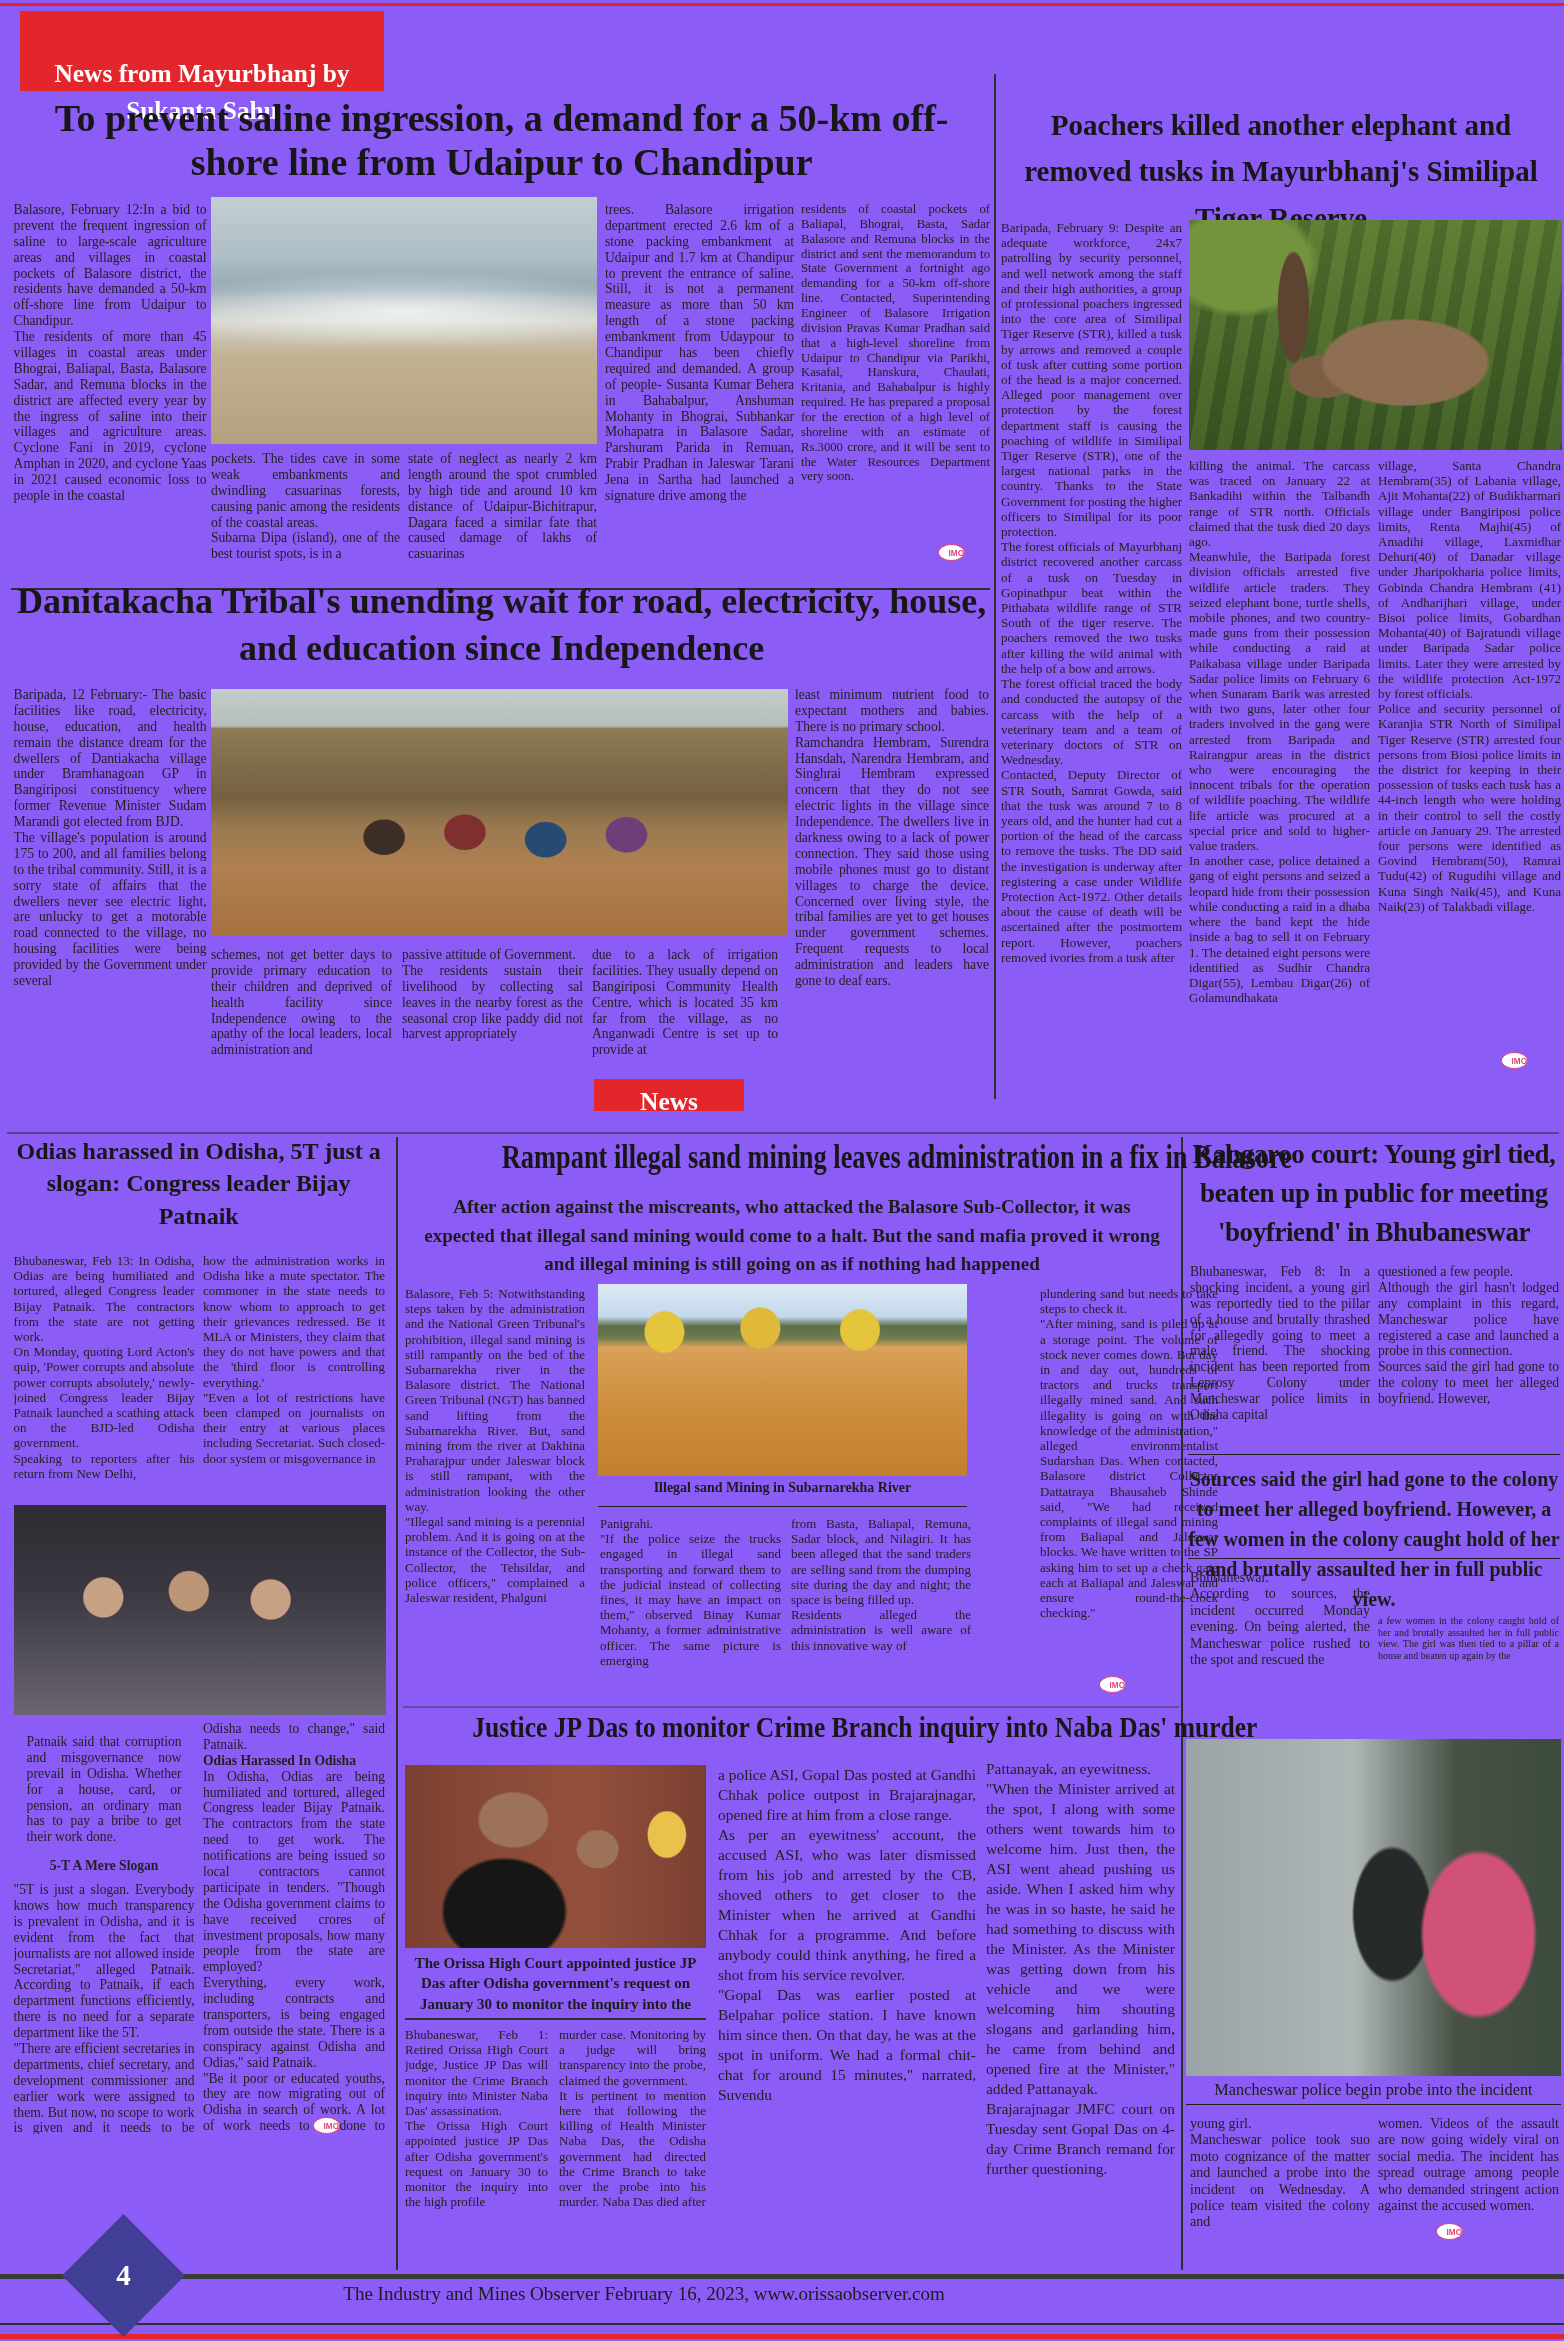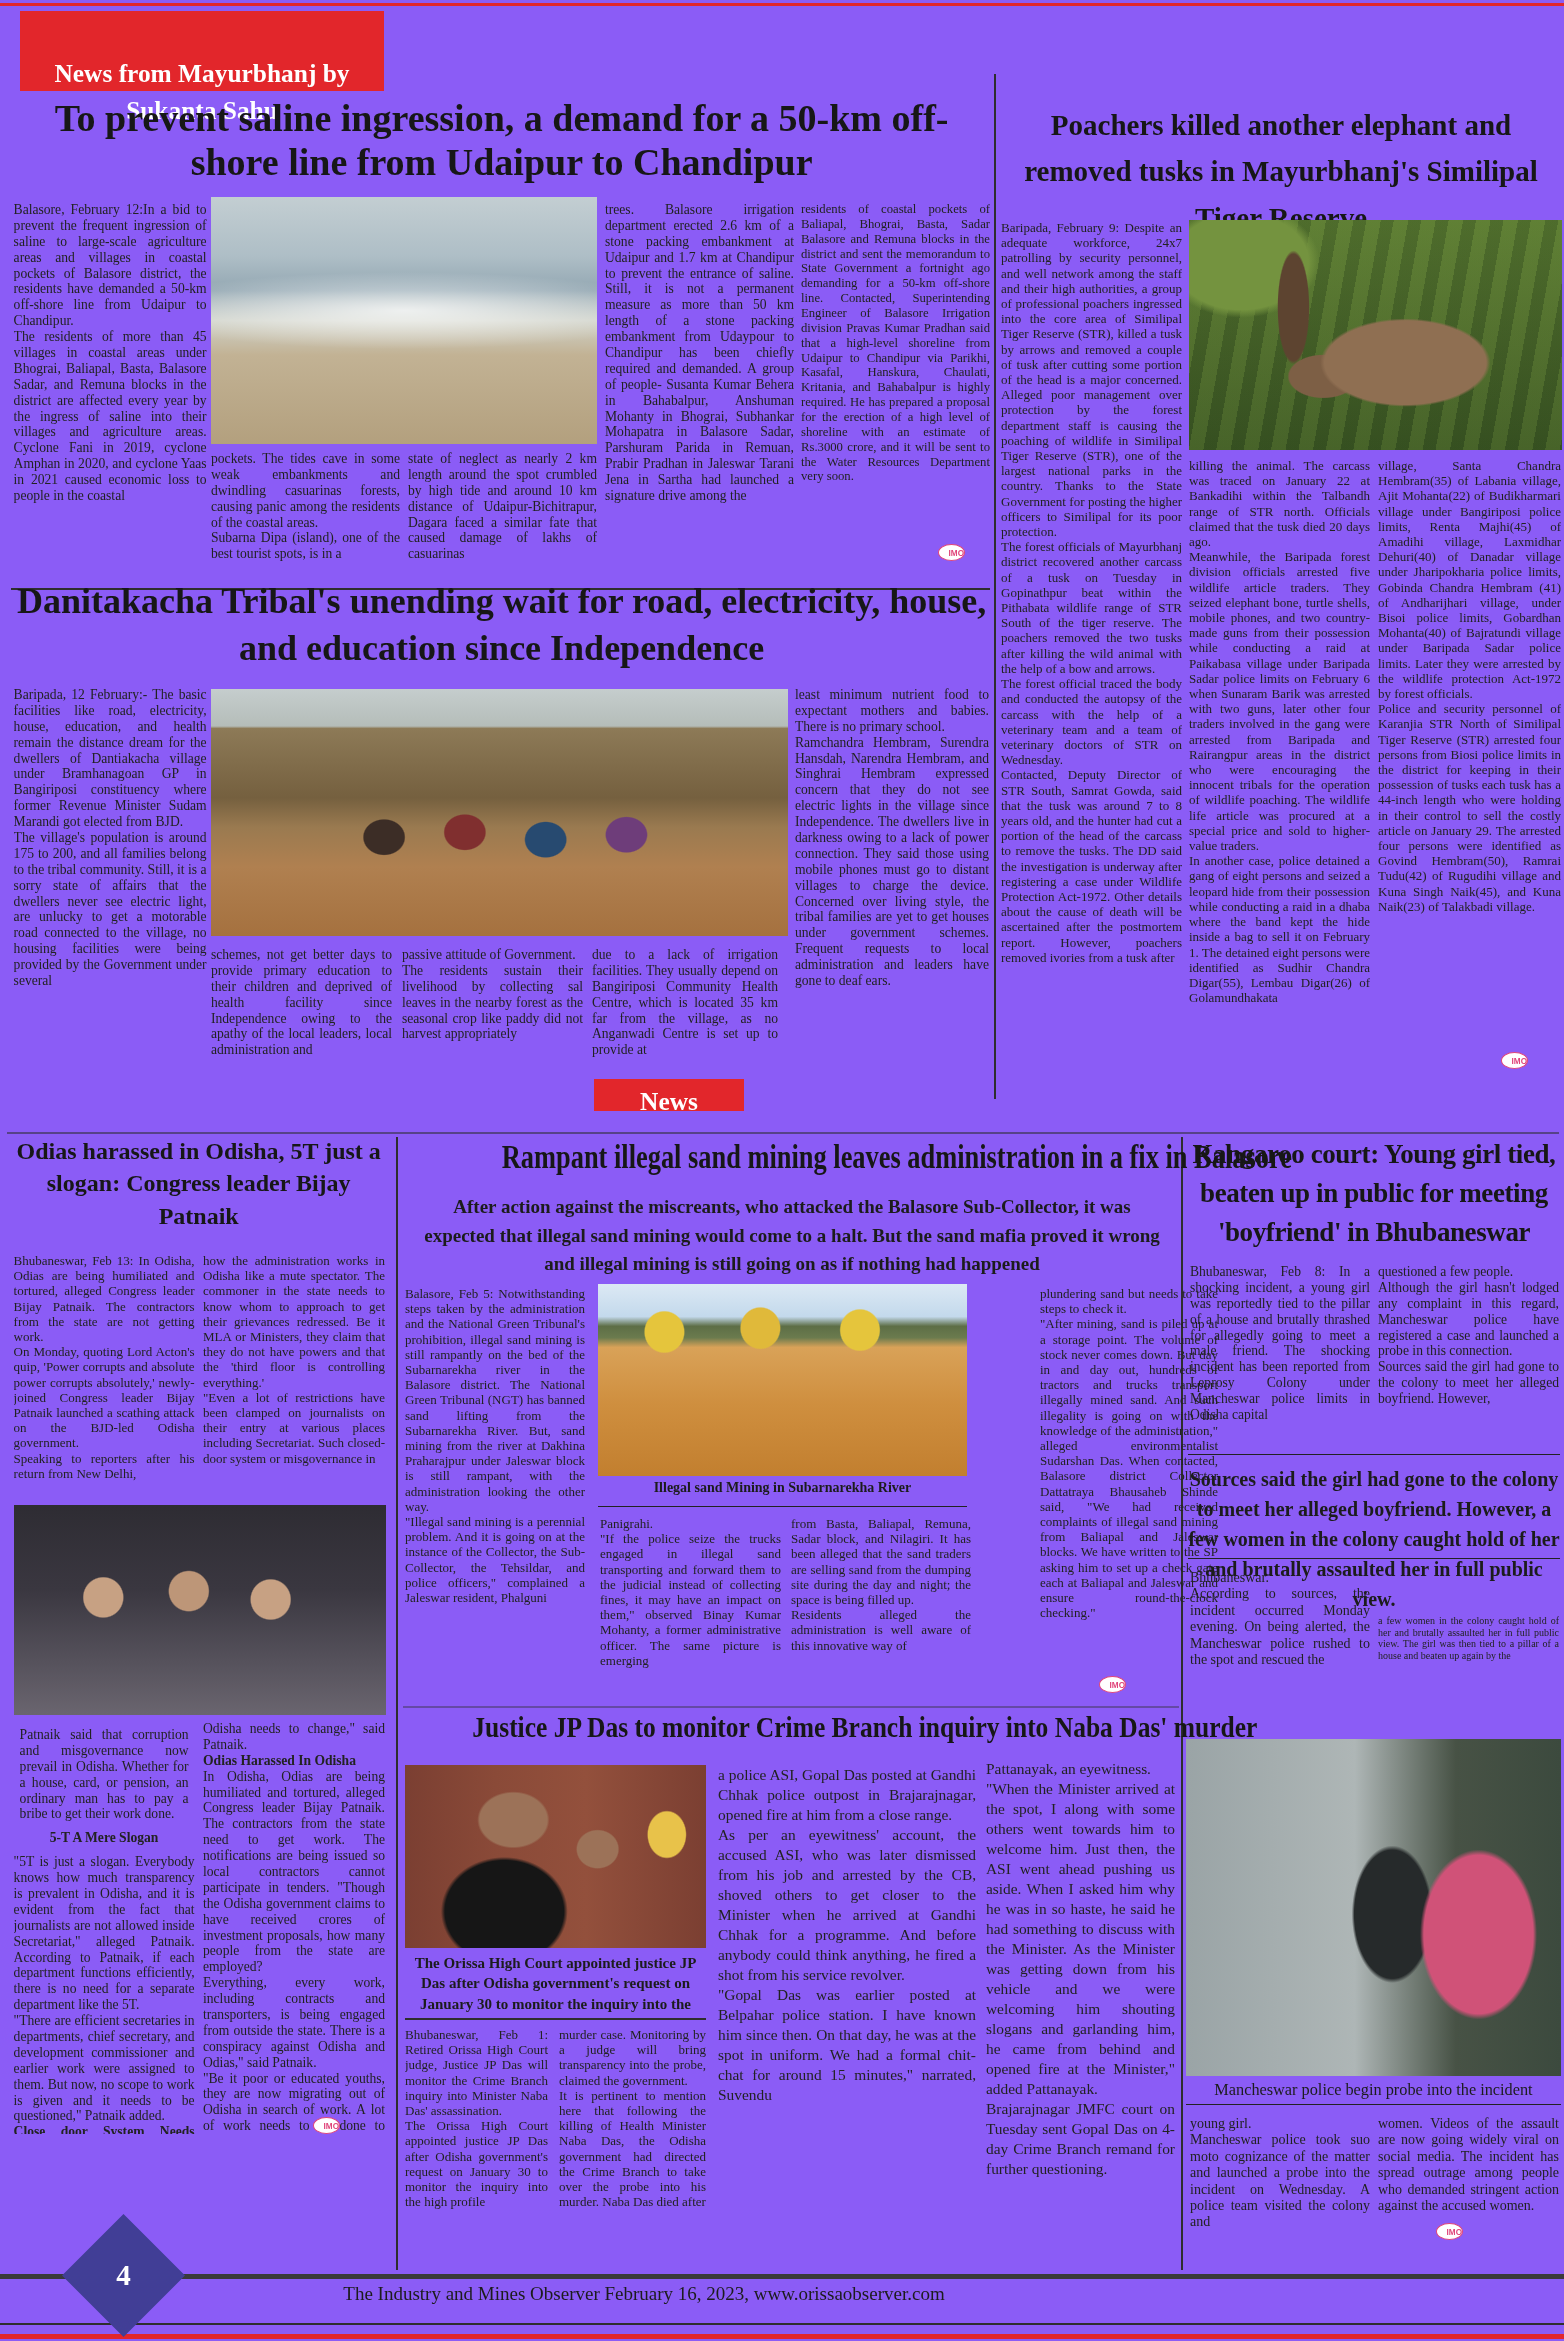"Patnaik said that corruption and" p.bt { margin: 6px -> 13px }
